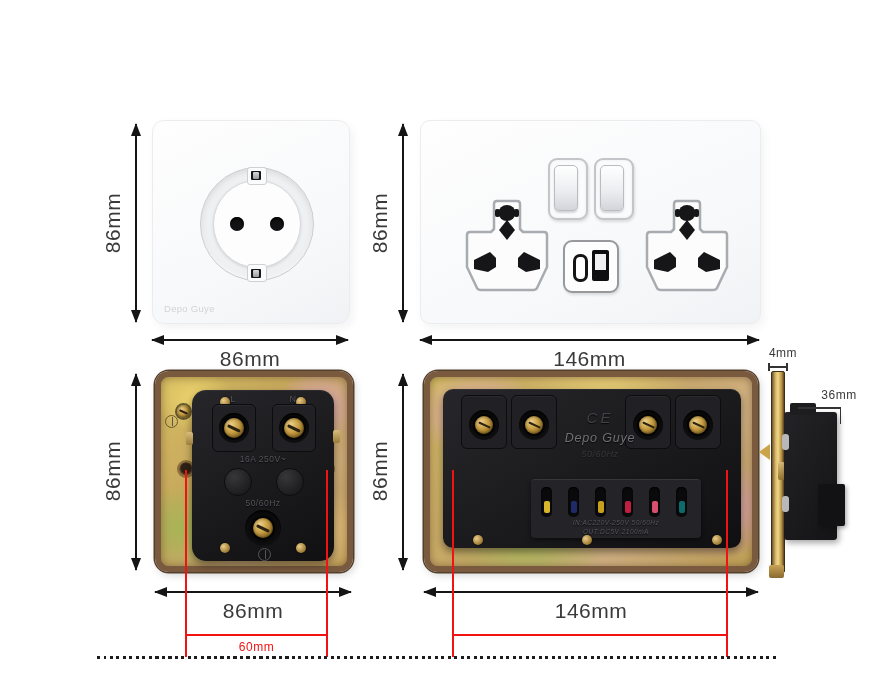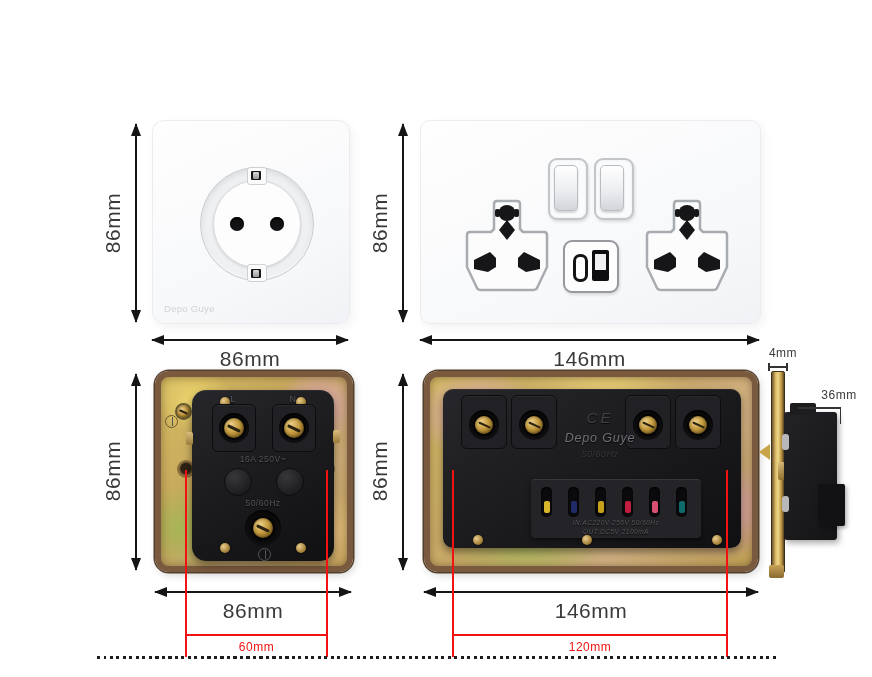"120mm" div.dim { html: <div>120mm</div> -> none }
